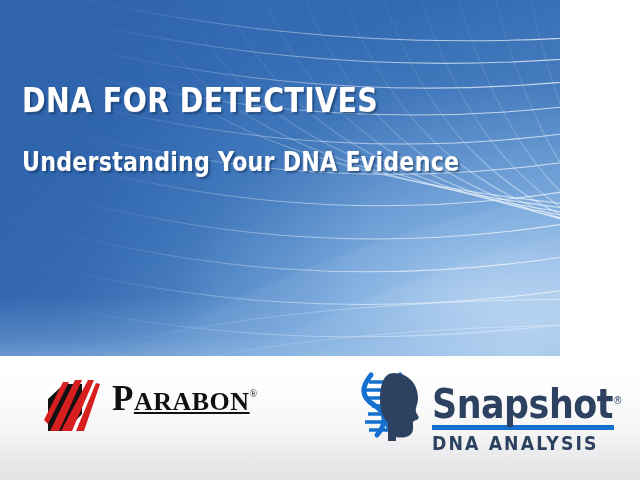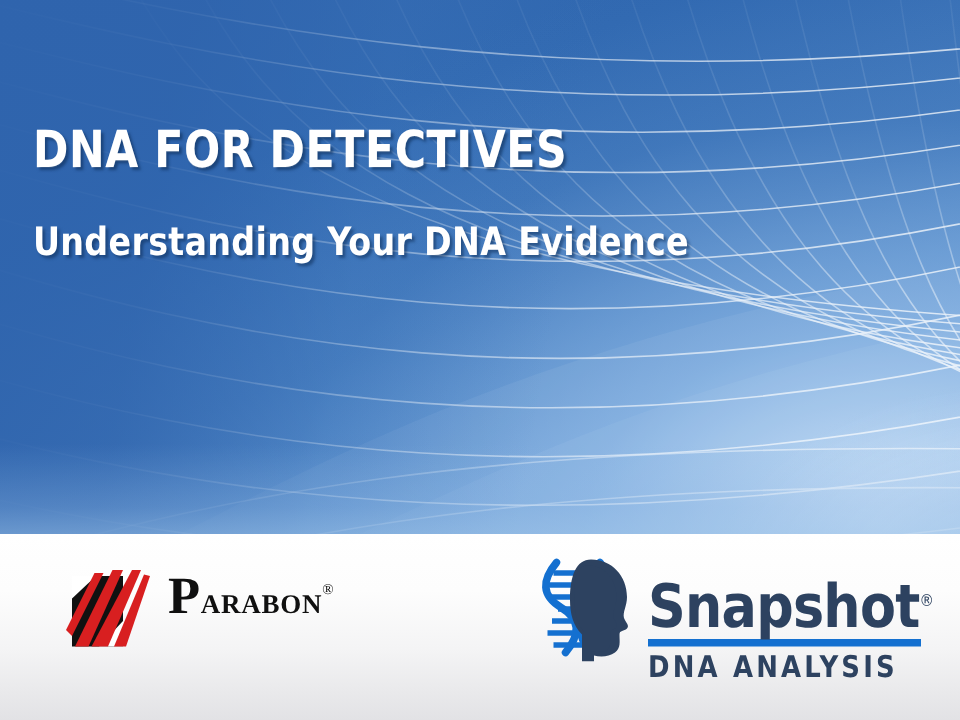"DNA FOR DETECTIVES" .hero { width: 640px -> 560px }
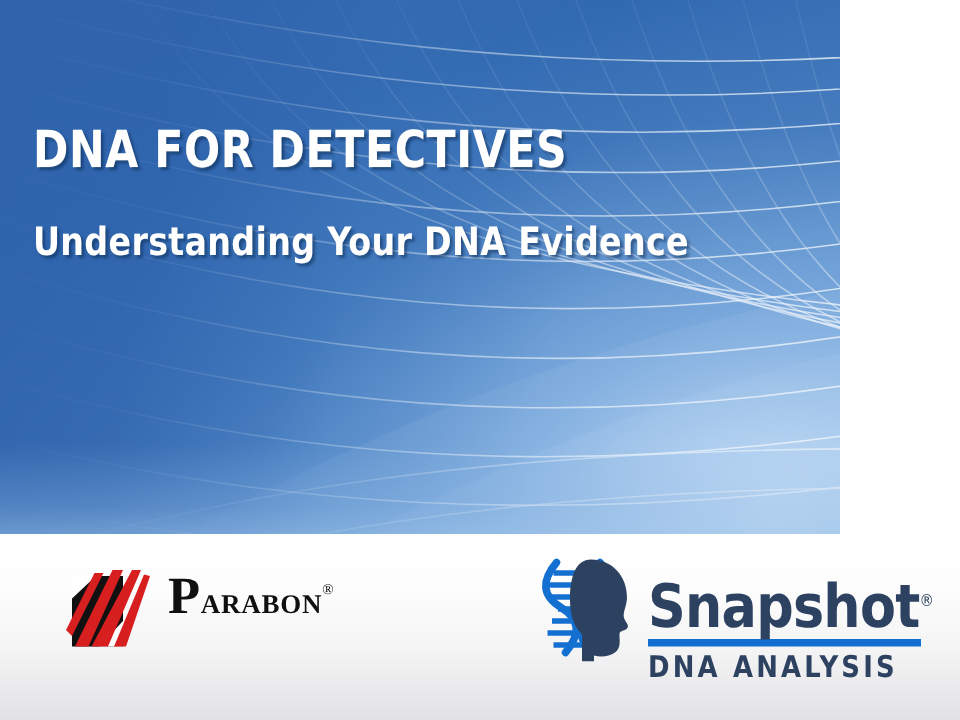"ARABON" .parabon-name .sm { font-size: 18px -> 26px; text-decoration: none -> underline }
